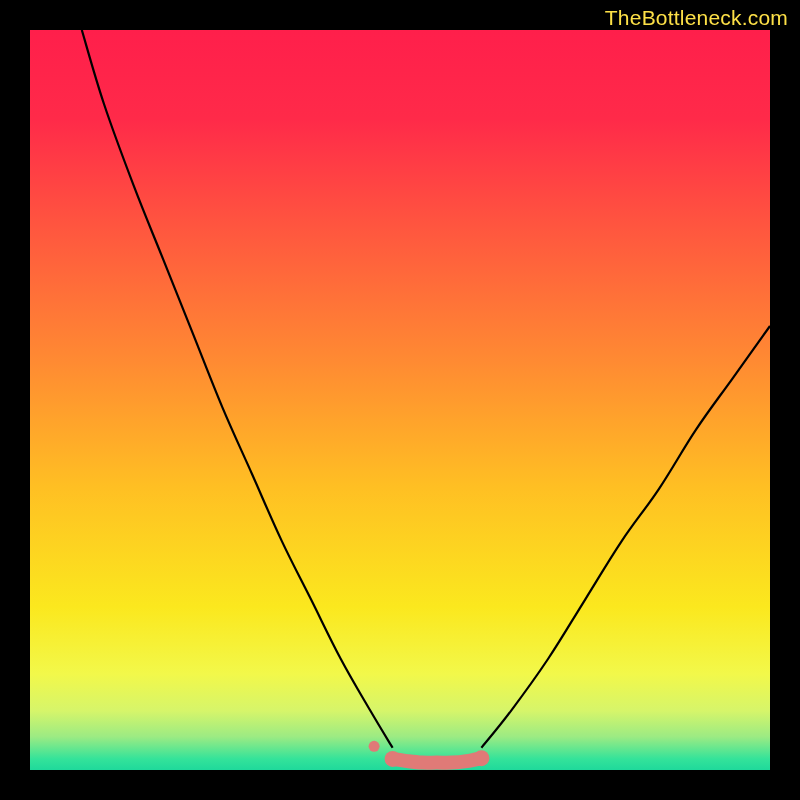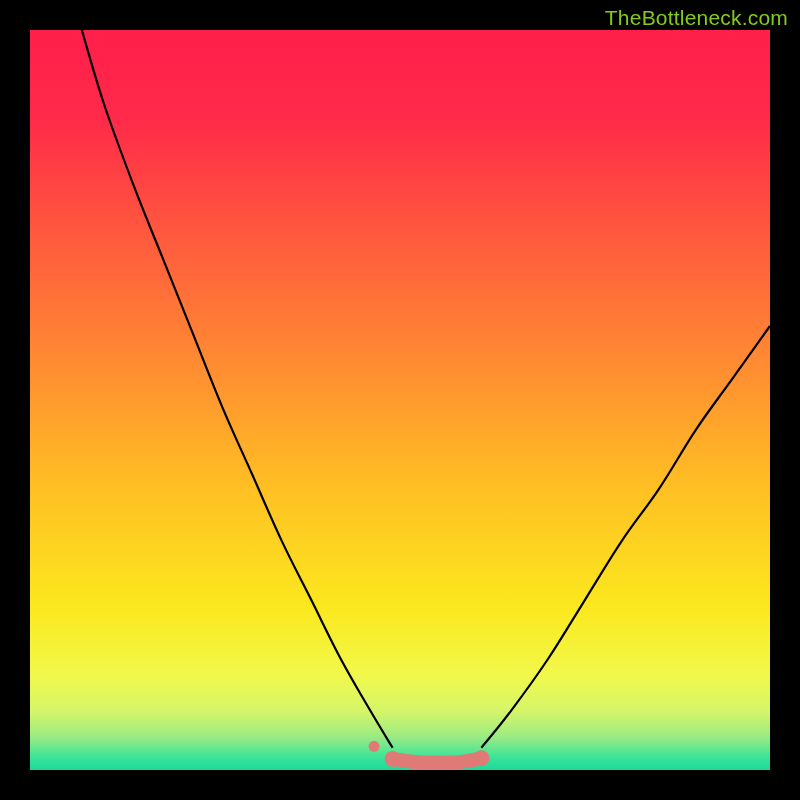"TheBottleneck.com" .watermark { color: #84cc16 -> #fde047 }
